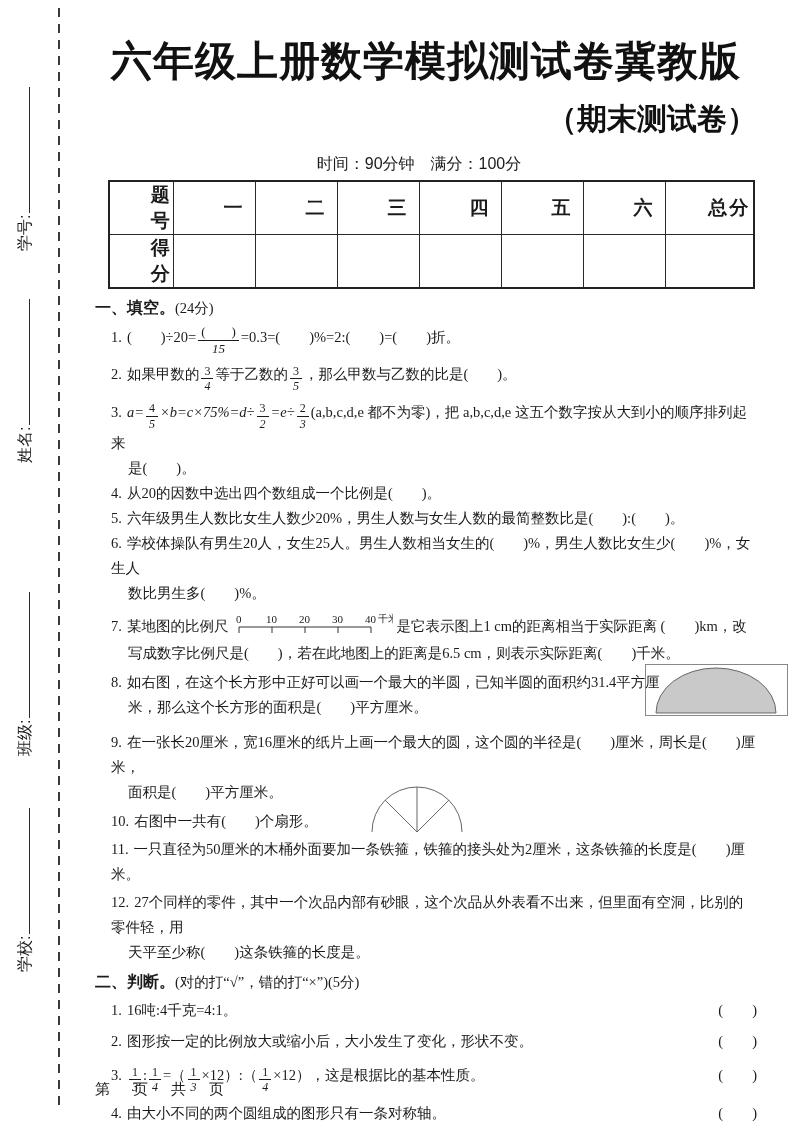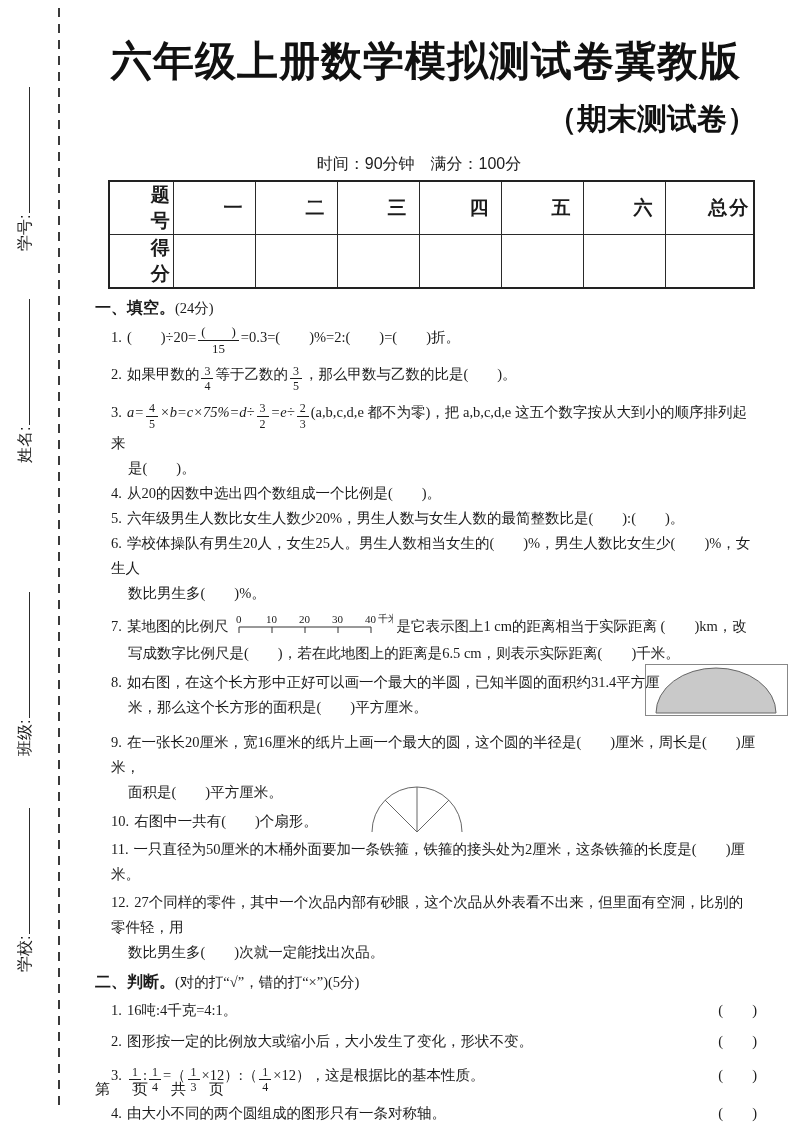"15" .frac .fd { font-style: none -> italic }
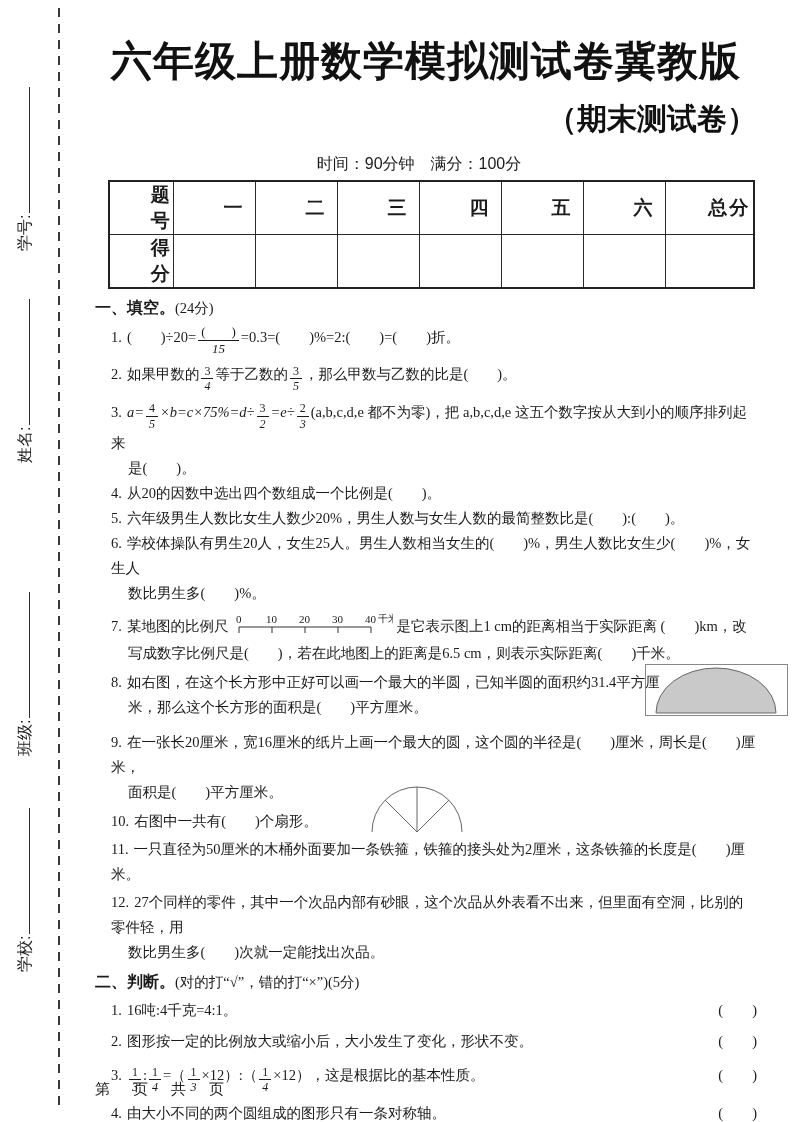"数比男生多( )次就一定能找出次品。" span { text: 数比男生多(　　)次就一定能找出次品 -> 天平至少称(　　)这条铁箍的长度是 }
